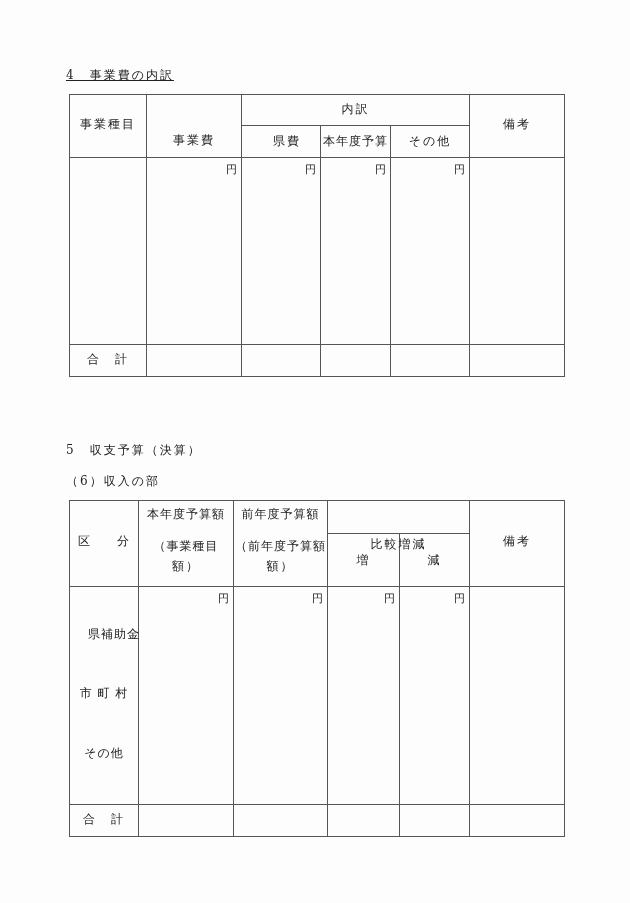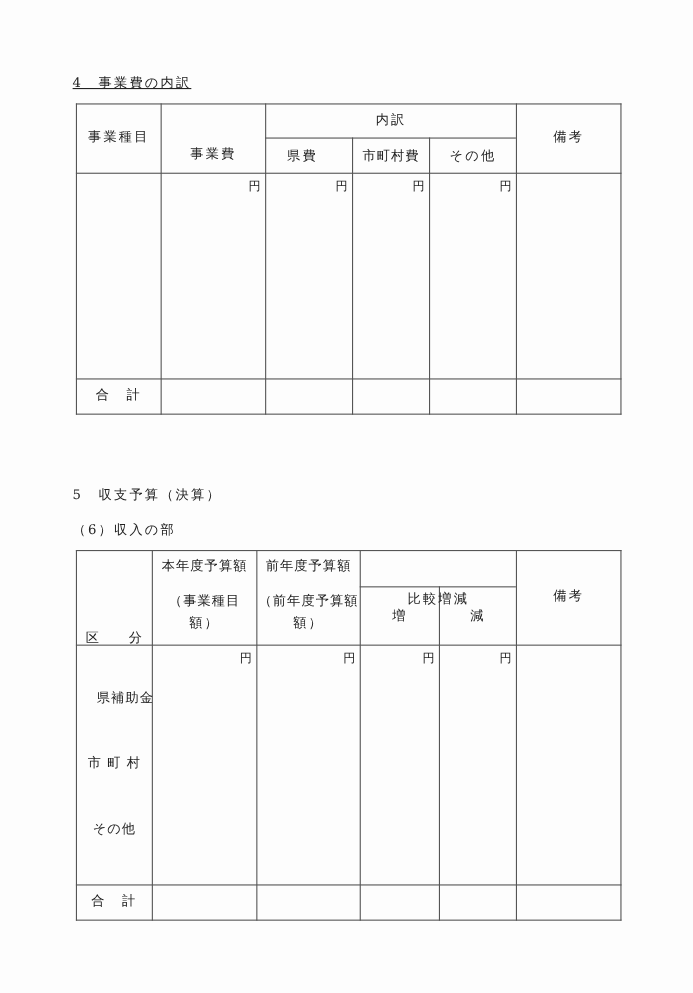"県費" div.cell-text { left: 236px -> 248px }
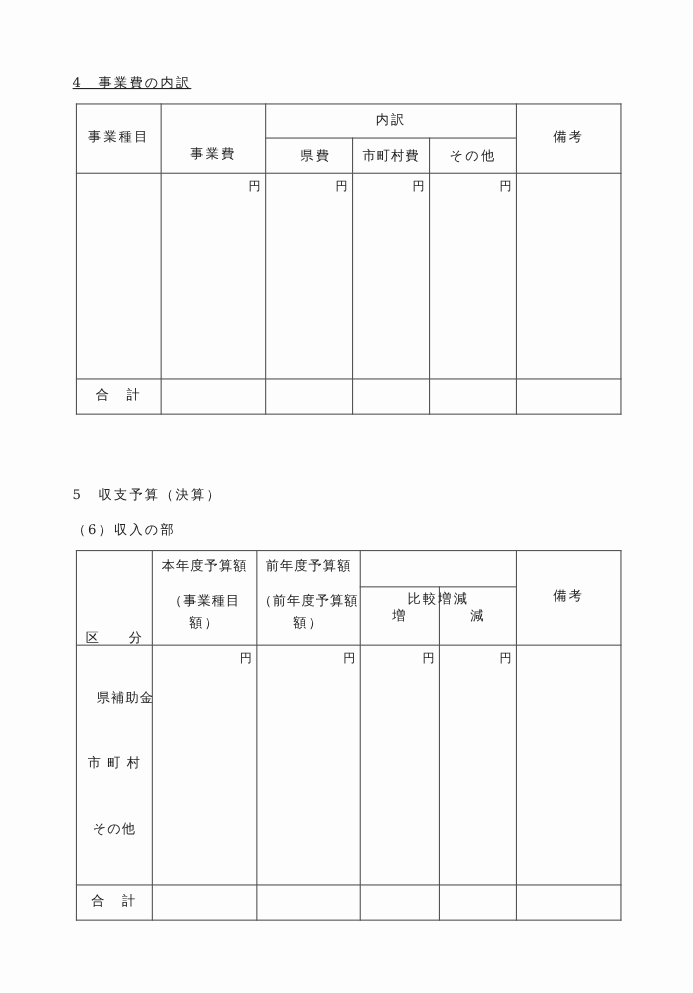"市町村費" div.cell-text { text: 市町村費 -> 本年度予算 }
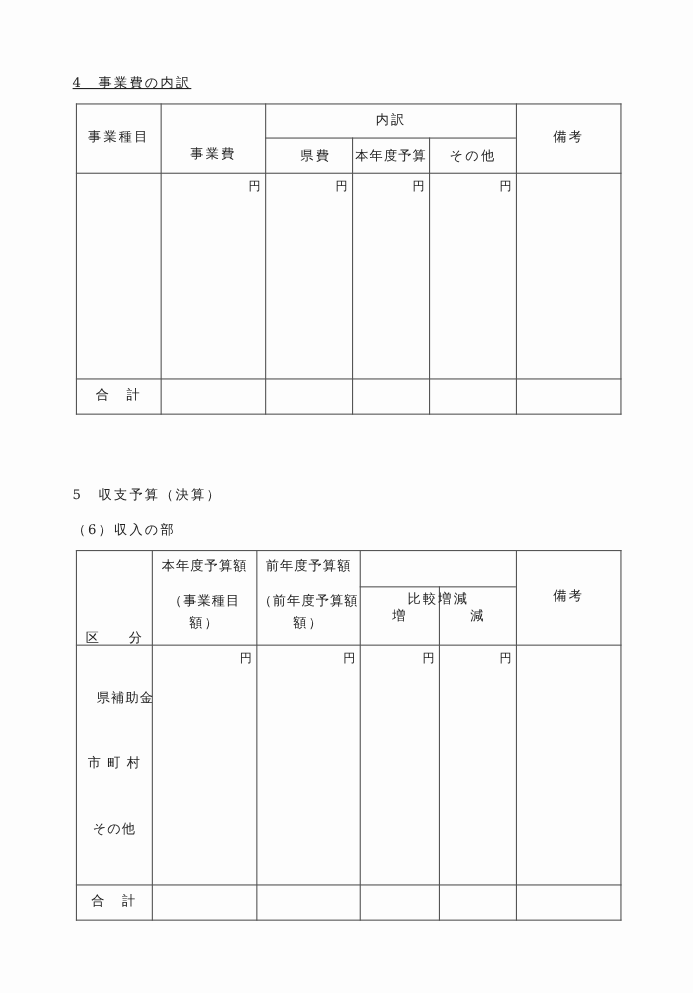"区 分" div.cell-text { margin-top: 39px -> none }
